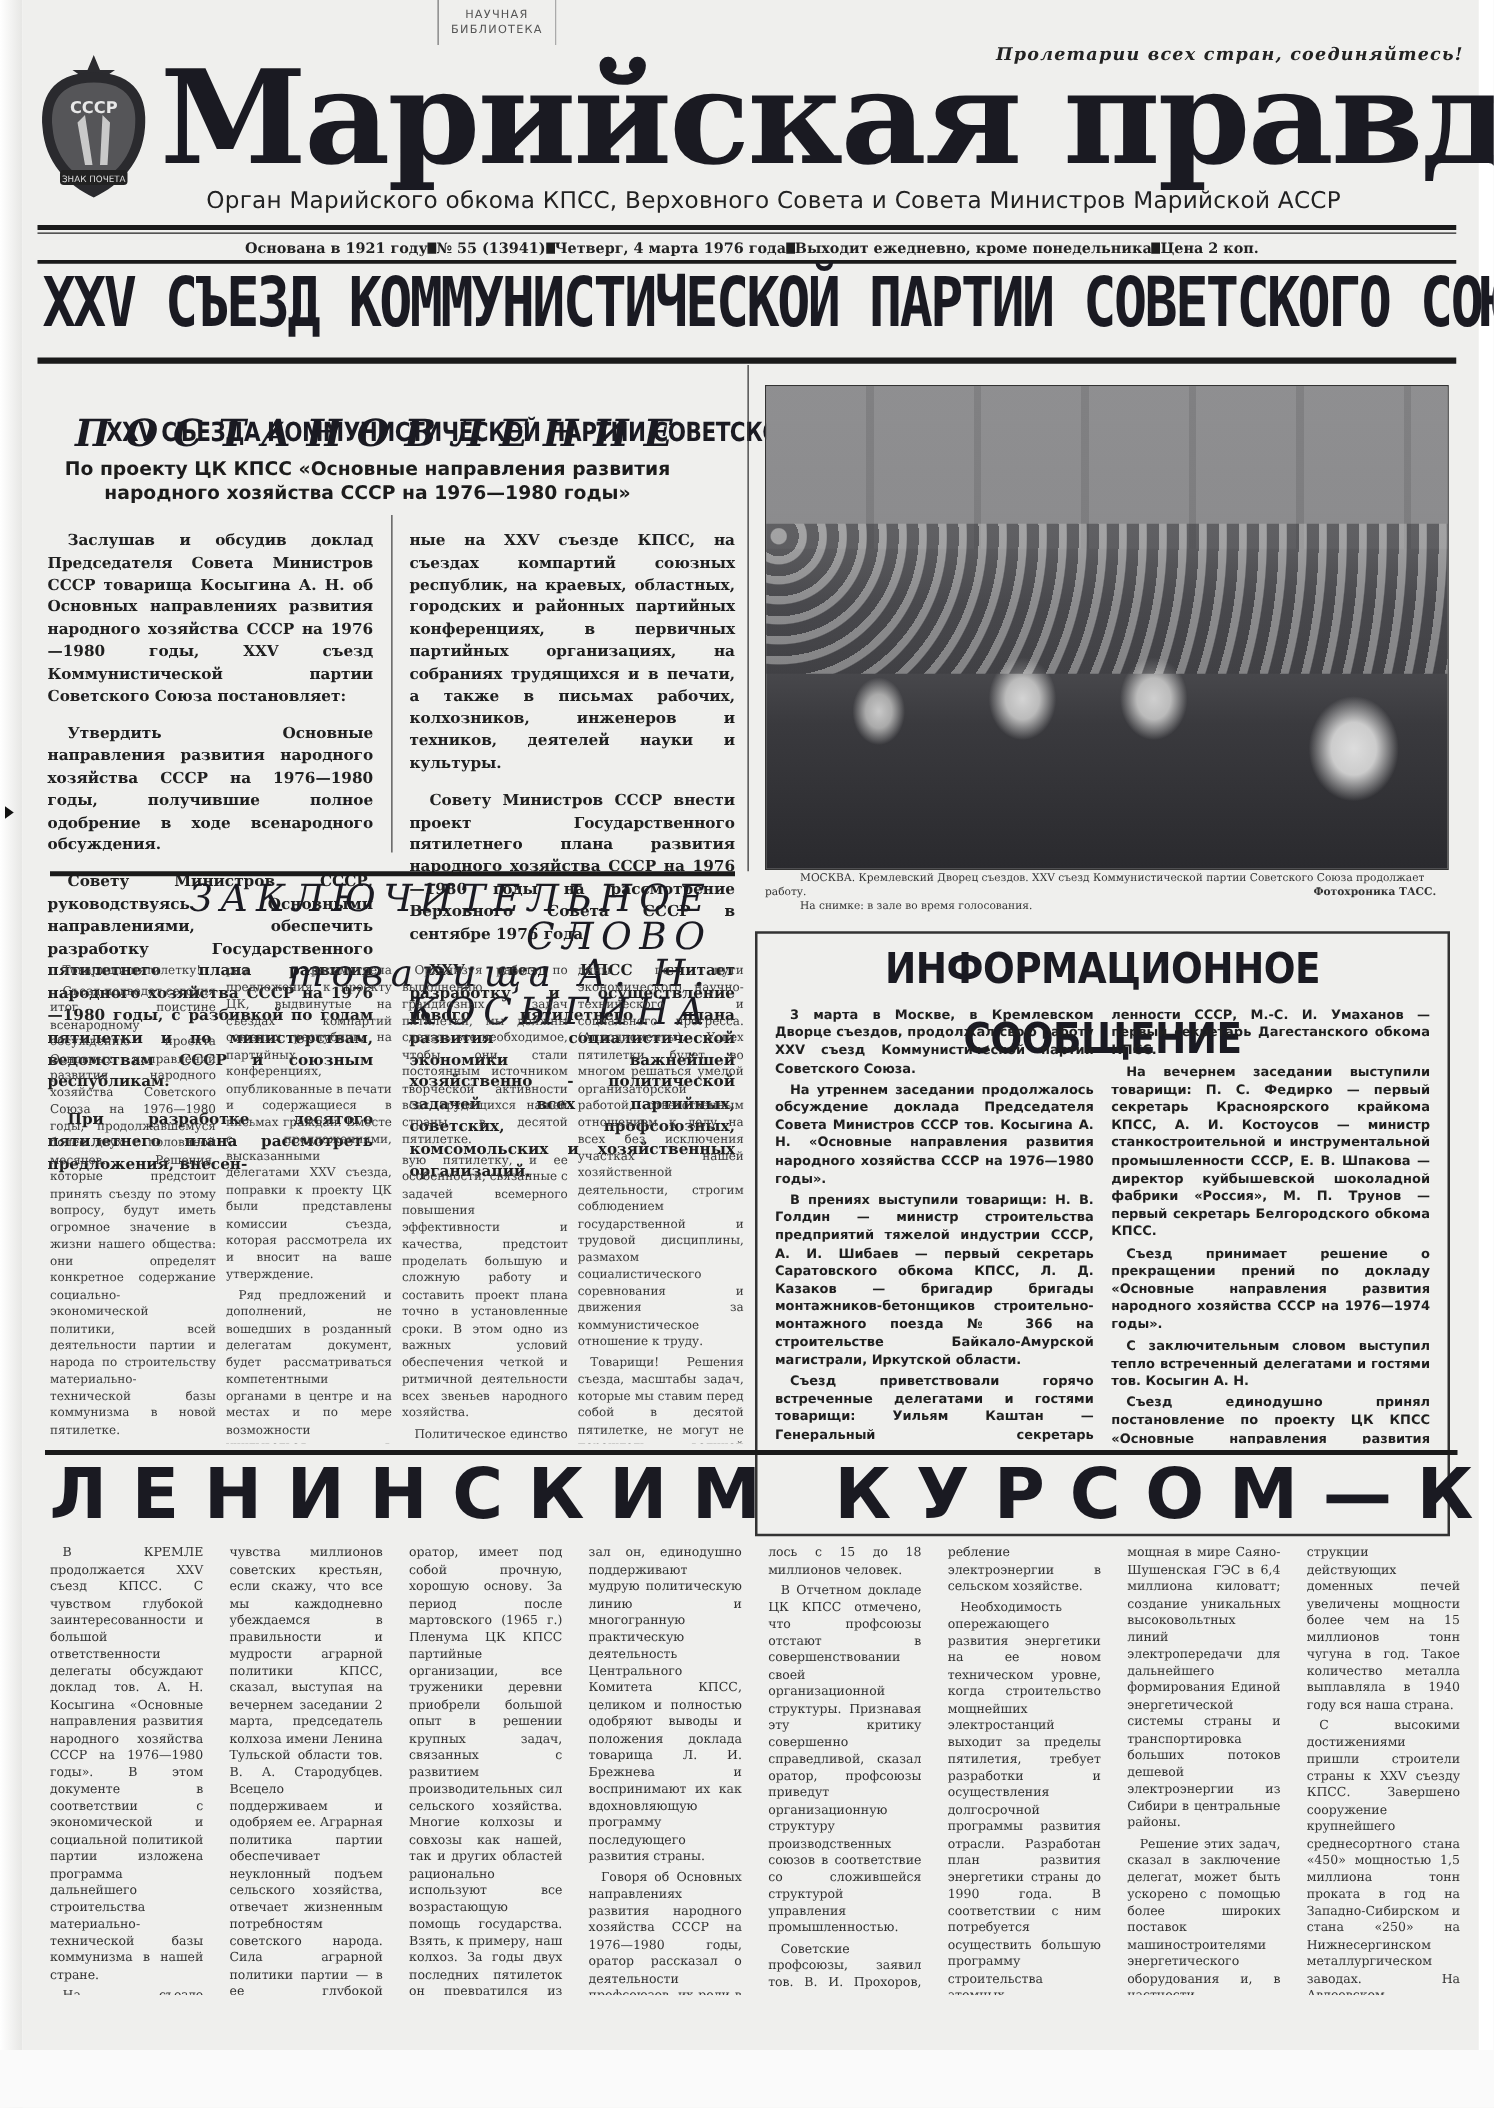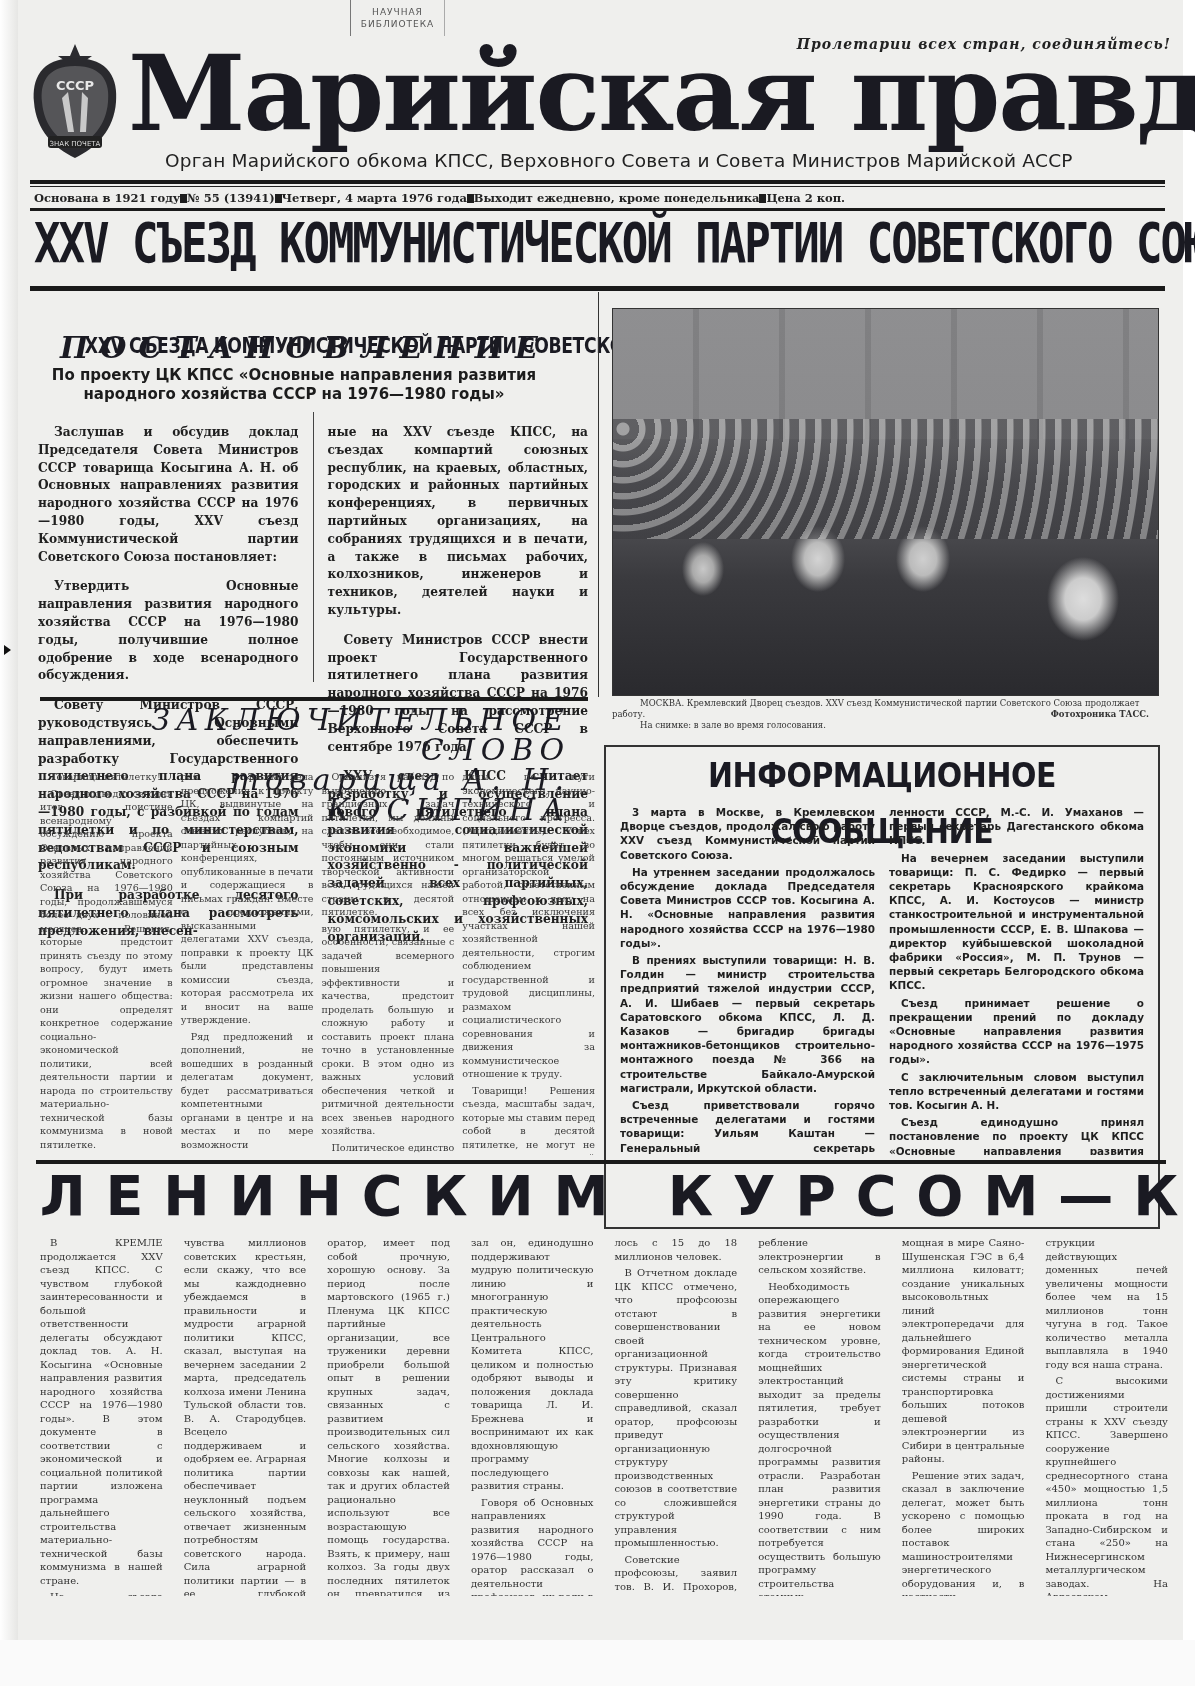"Основана в 1921 году" .infobar { justify-content: flex-start -> center }
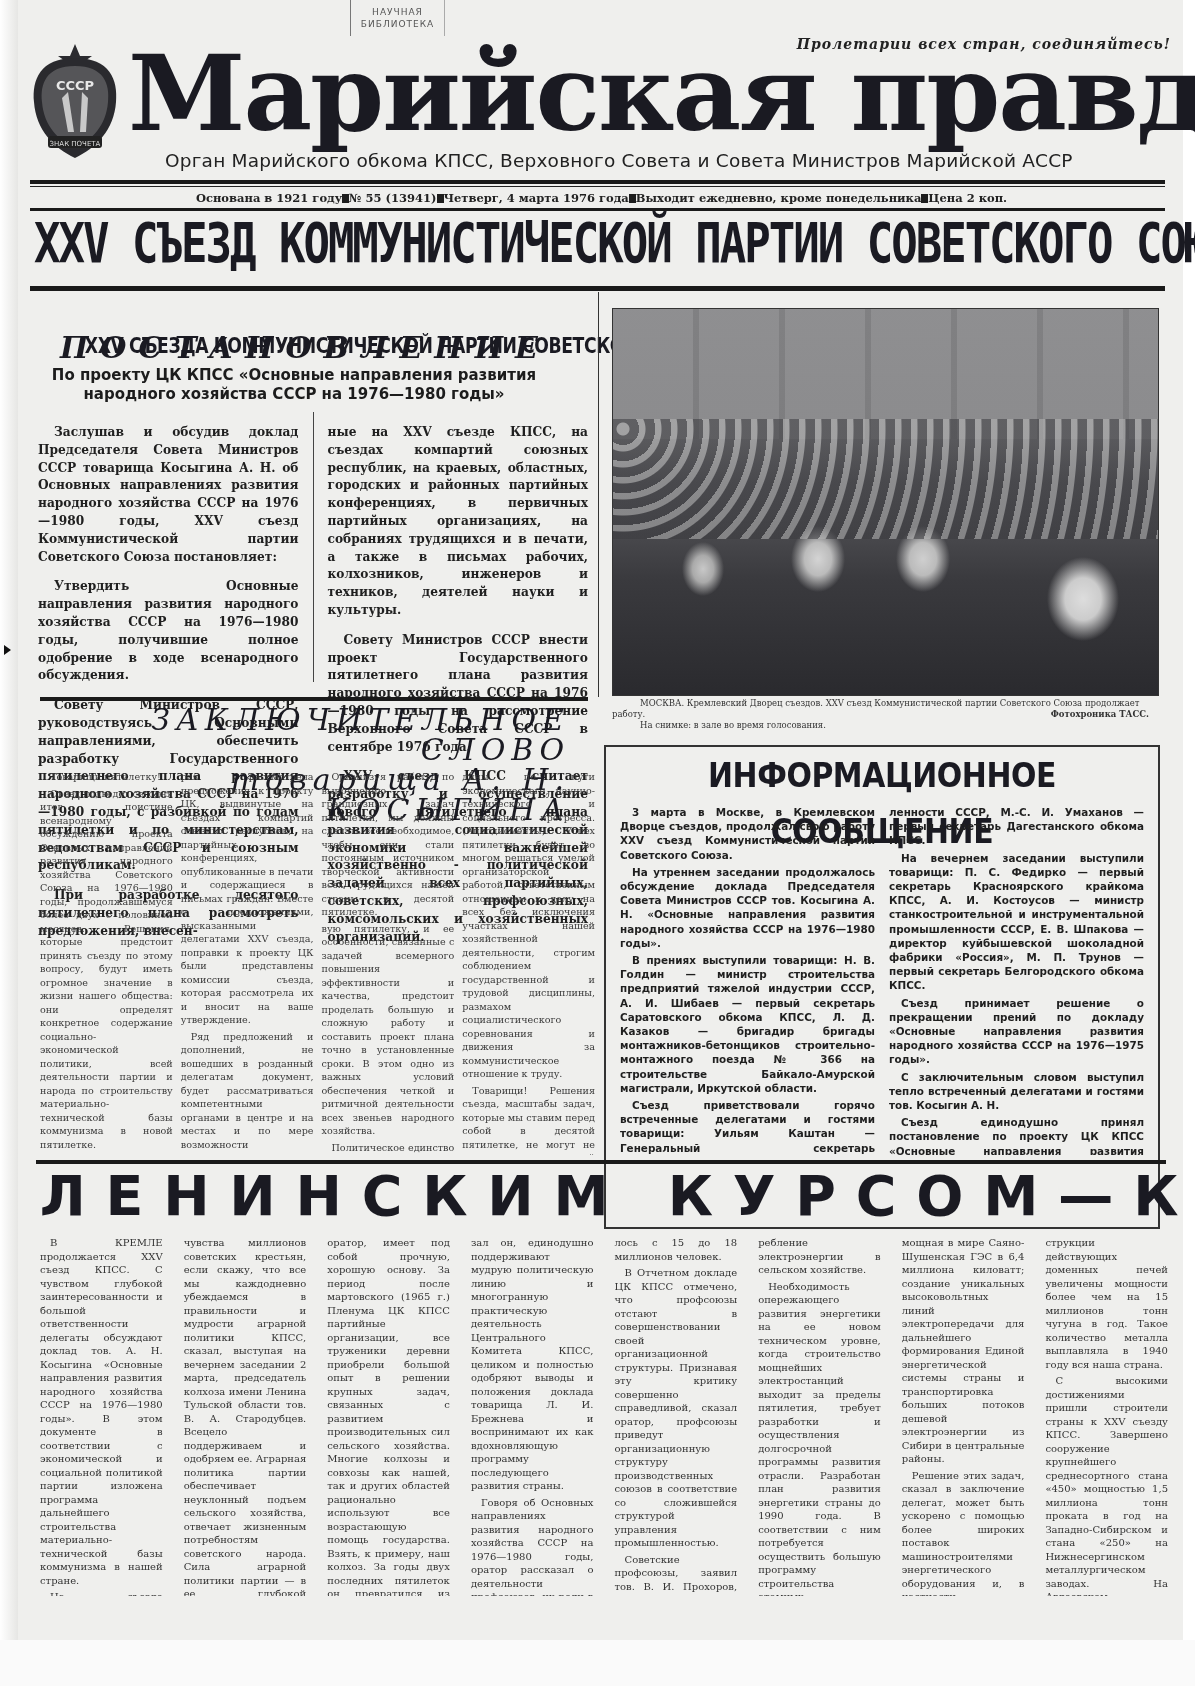"Съезд принимает решение о прекращении" p { text: 1975 -> 1974 }
